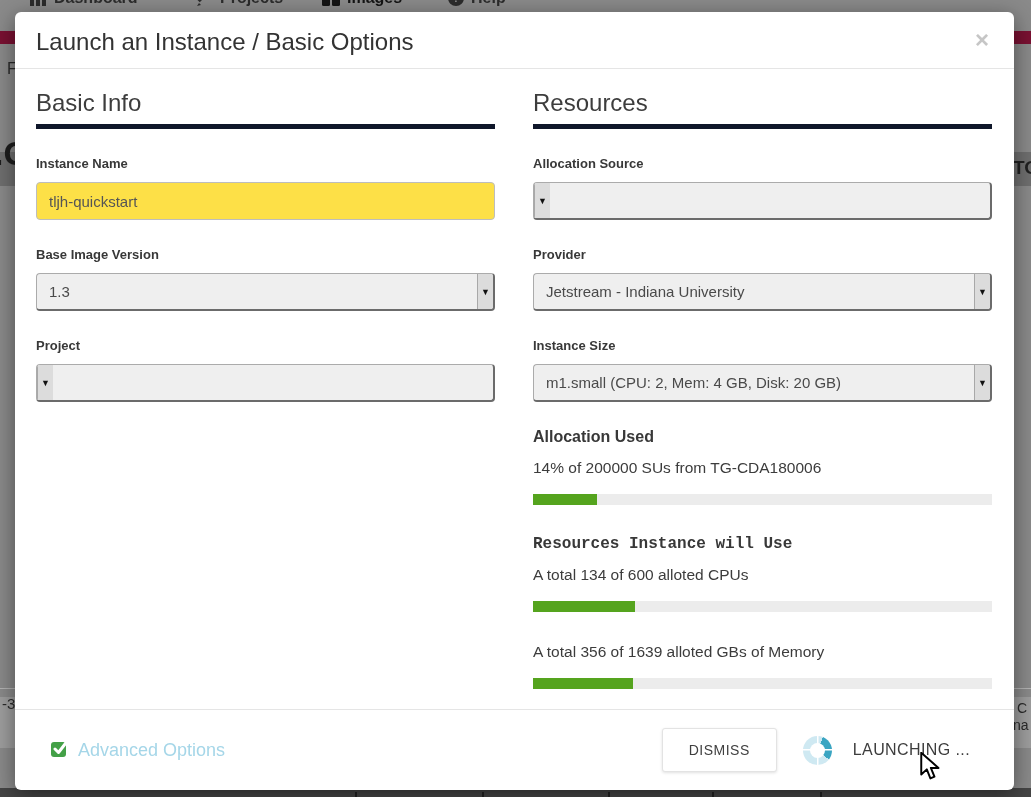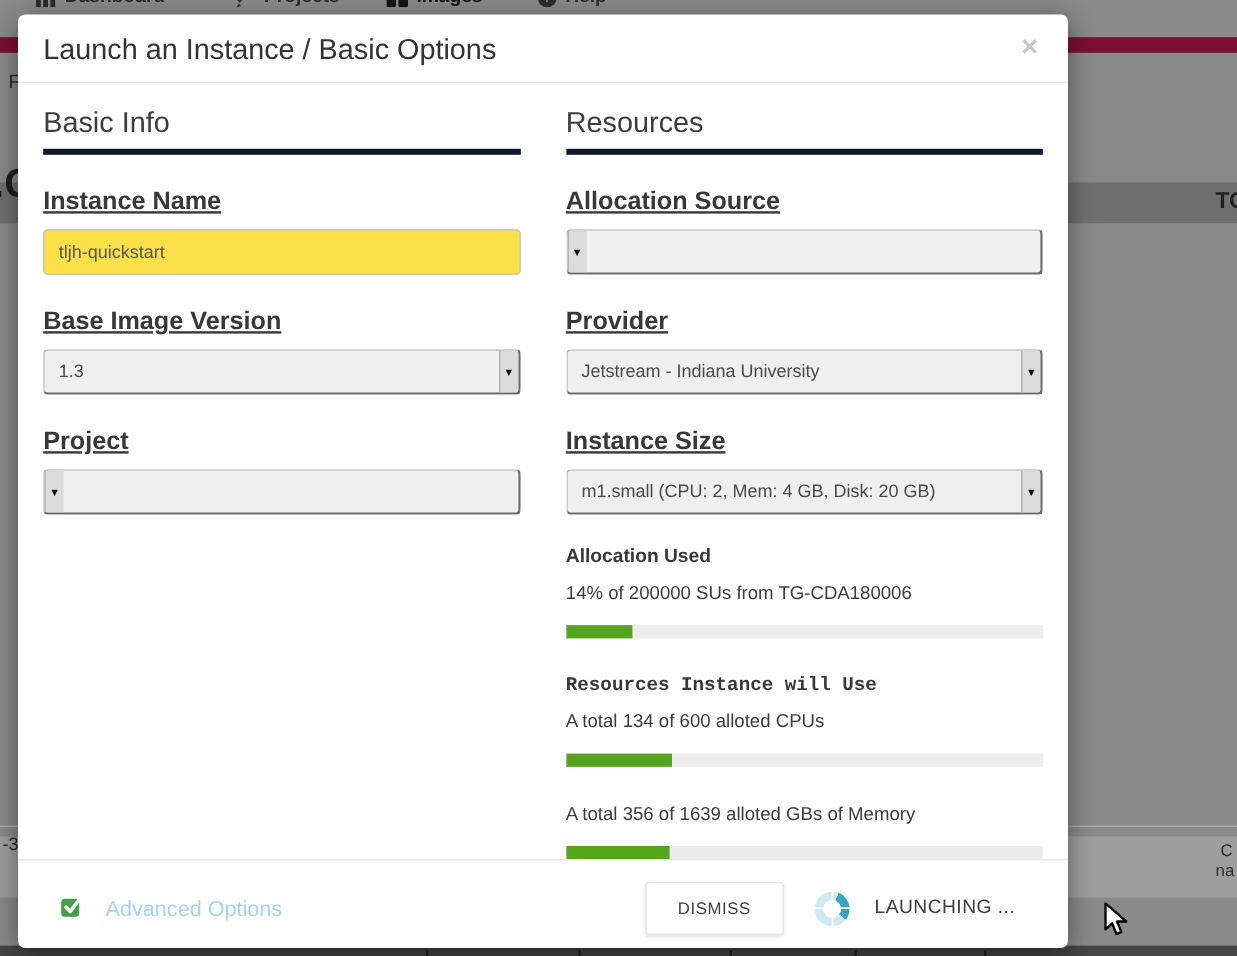"Launch an Instance / Basic" .modal { width: 875px -> 999px }
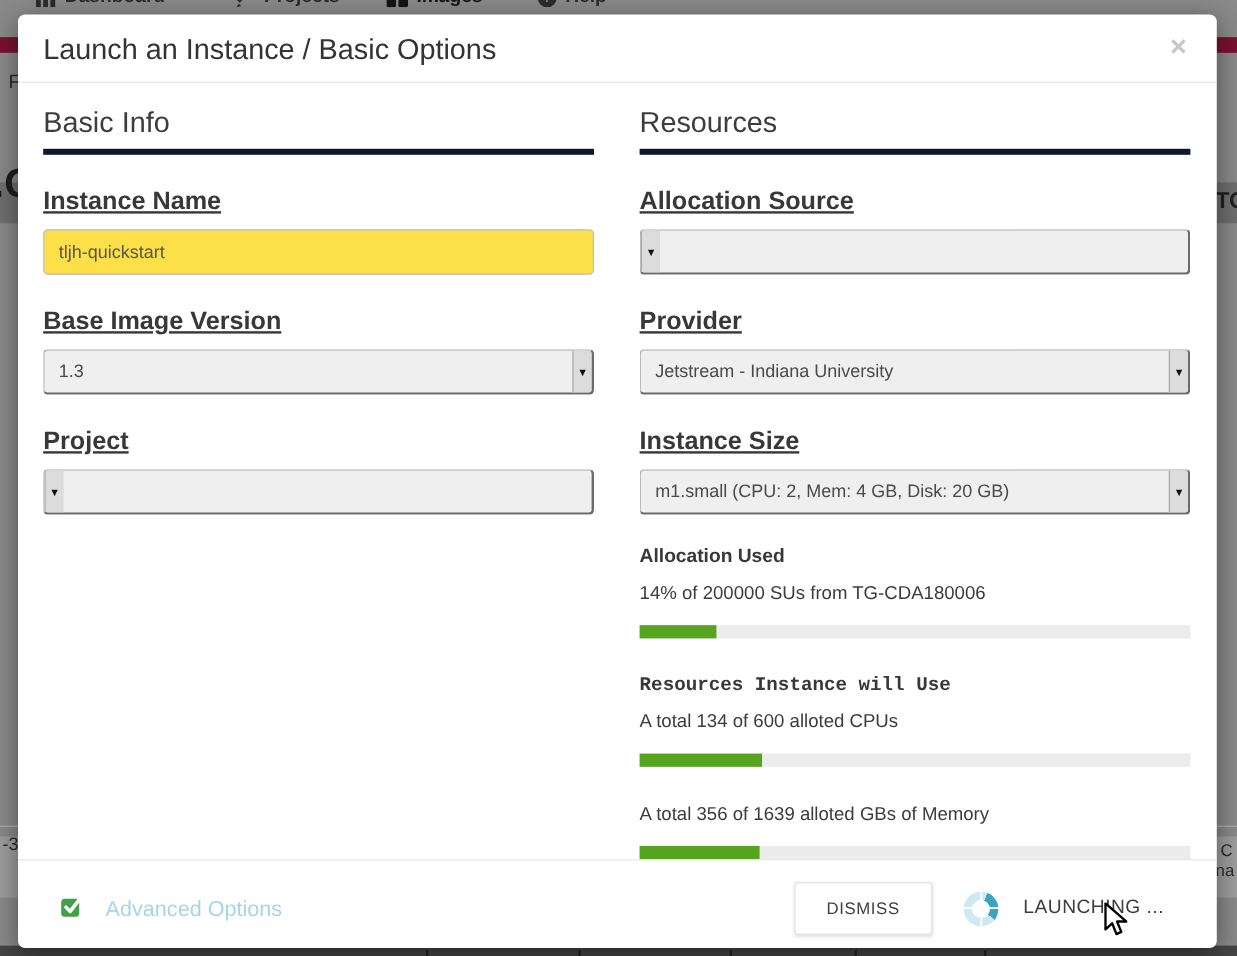"Instance Name" .field-label { font-size: 21px -> 13px; text-decoration: underline -> none }
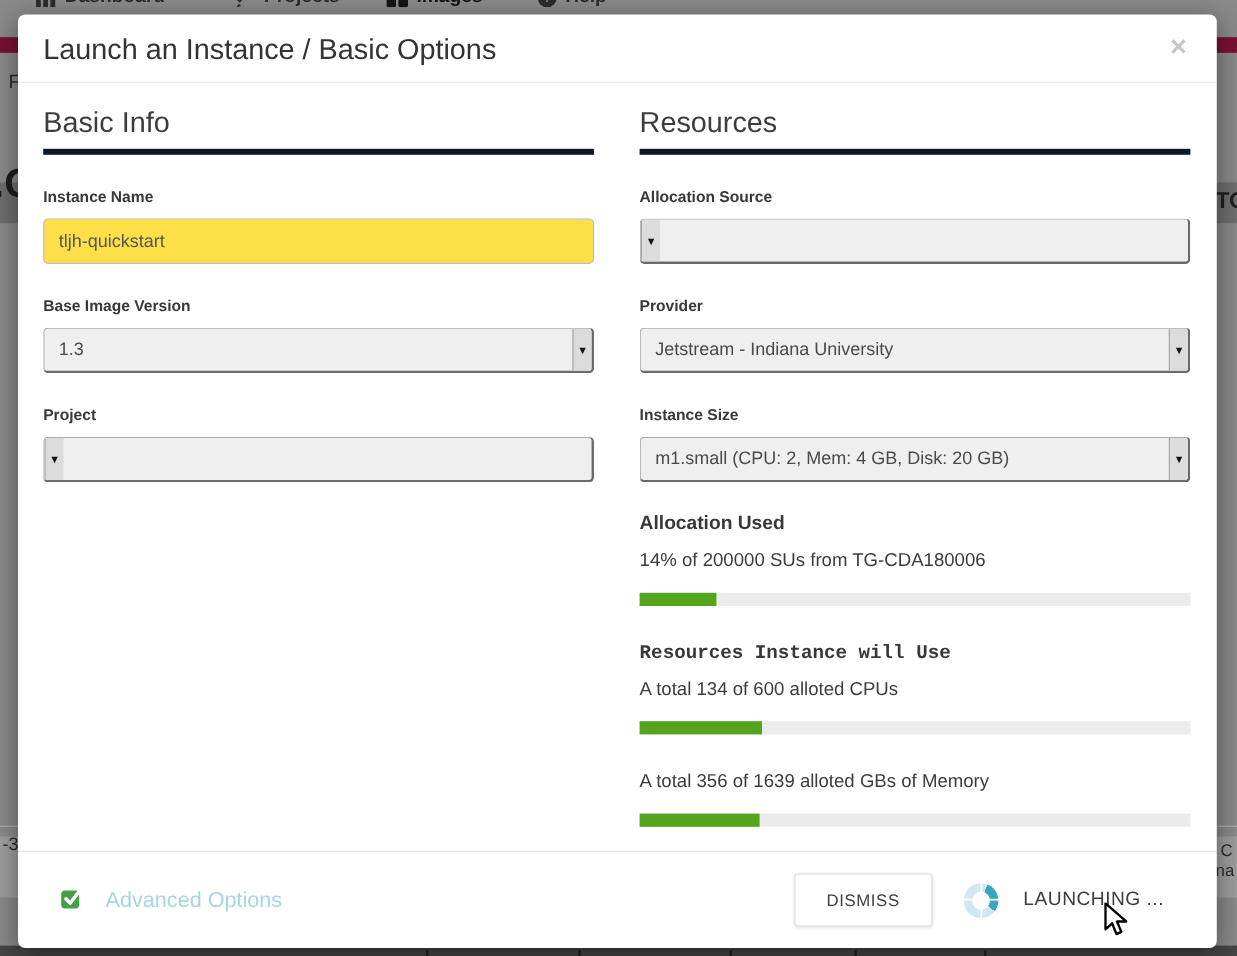"Advanced Options" .advanced-options { gap: 19px -> 9px }
